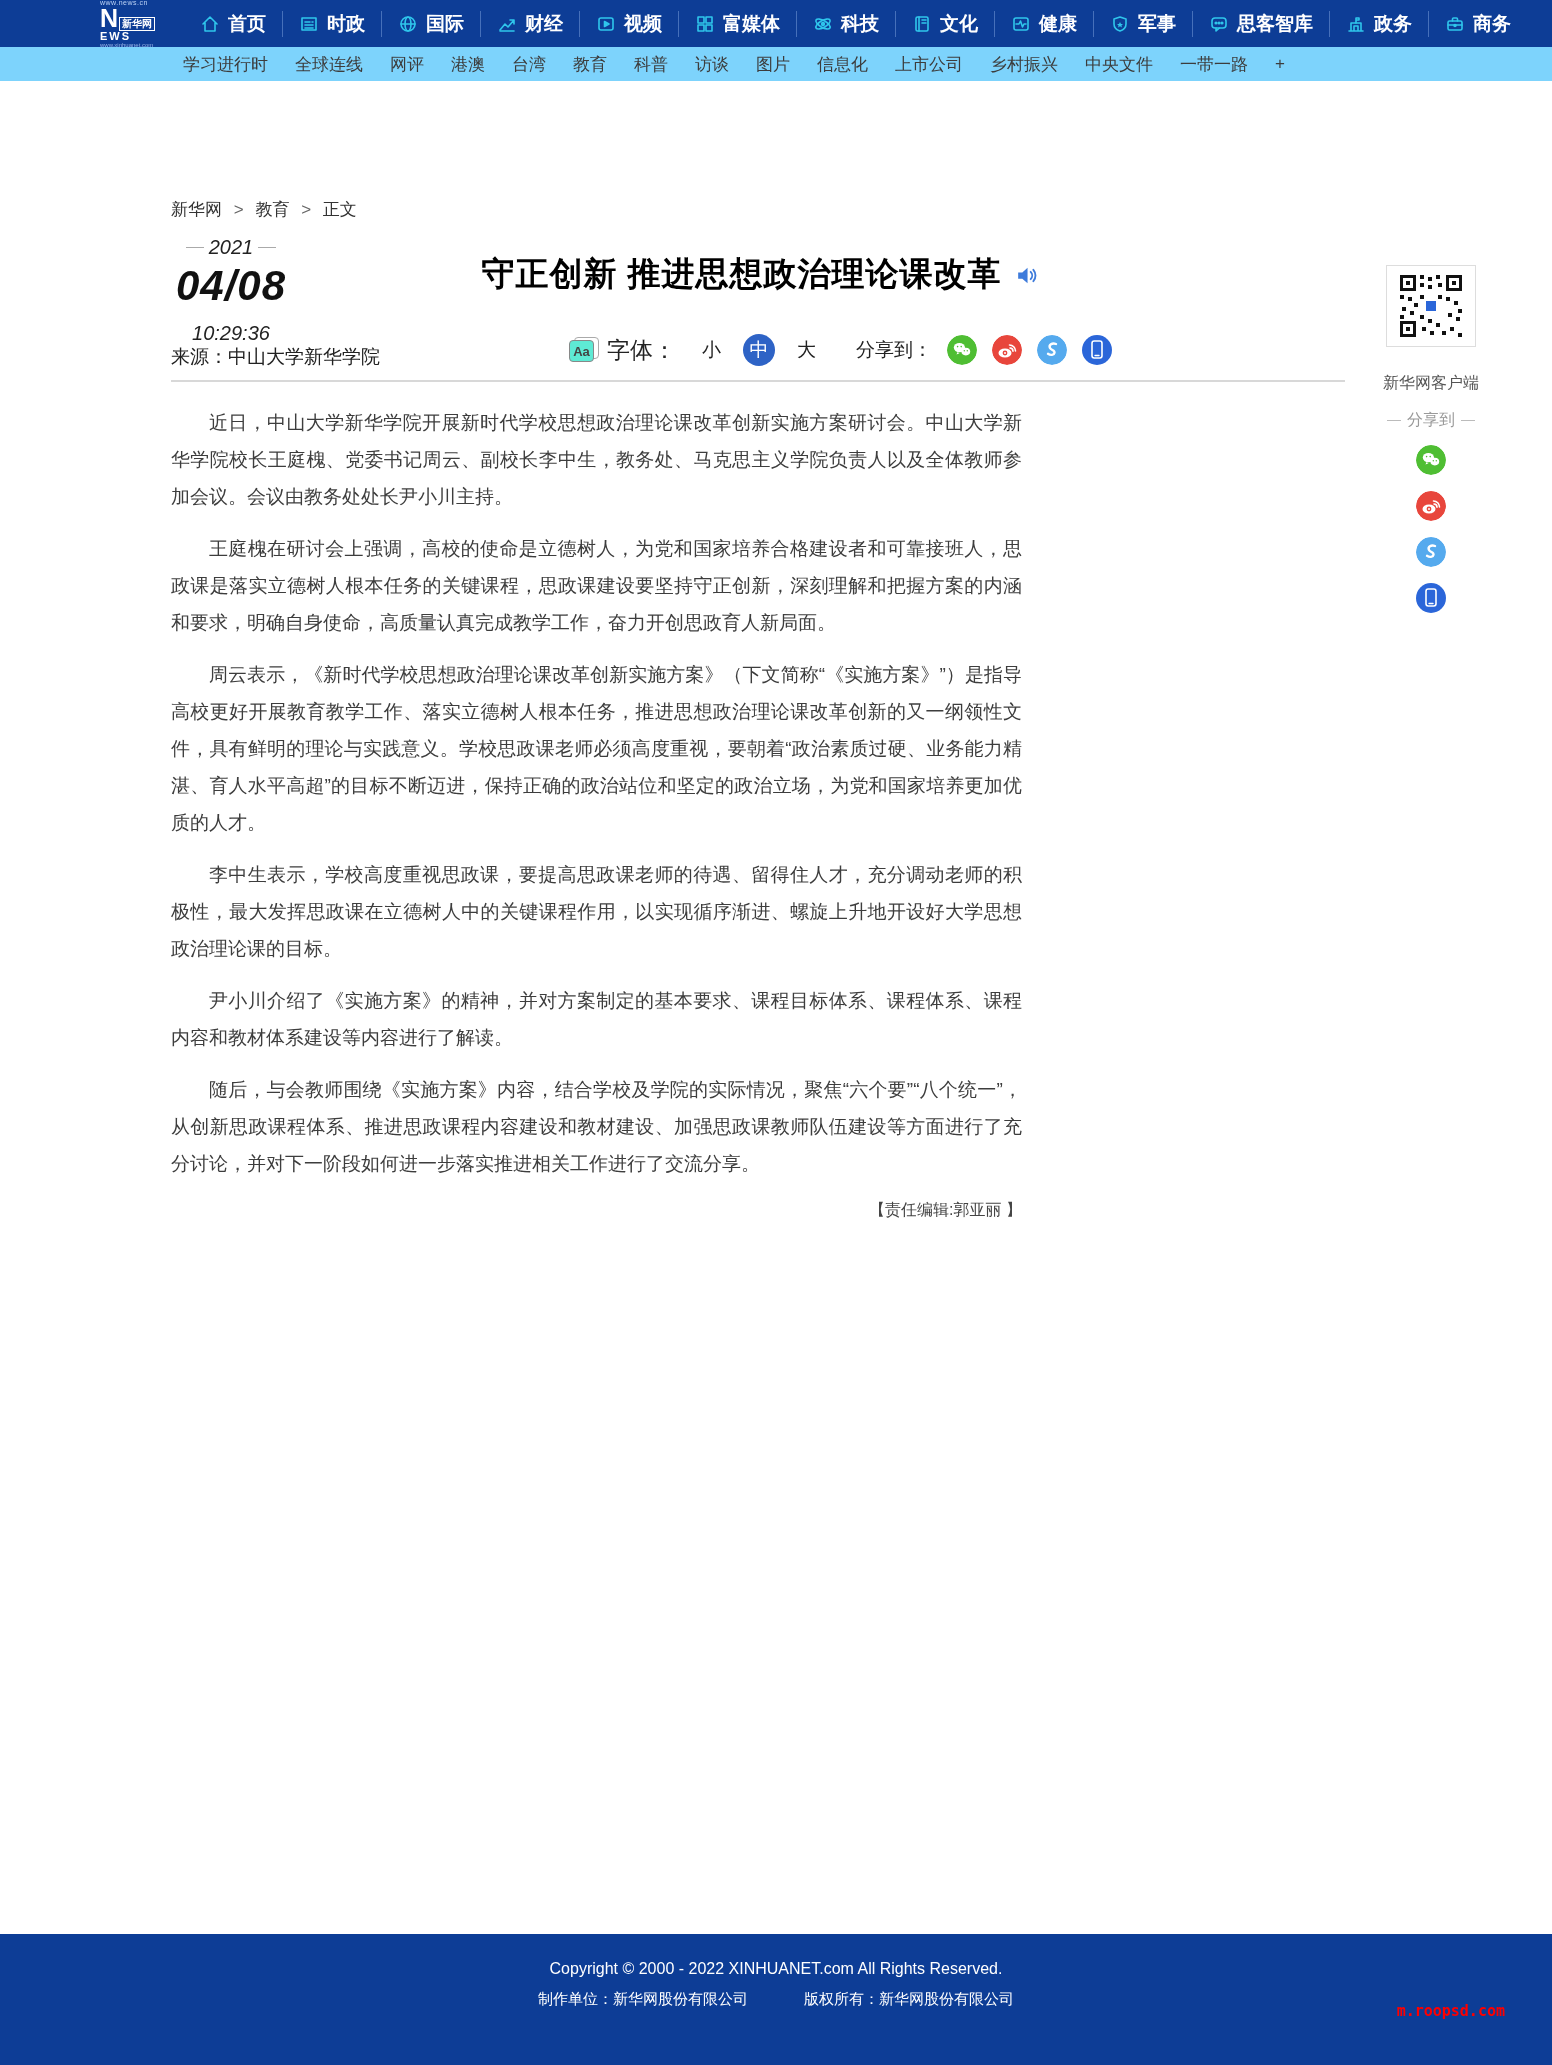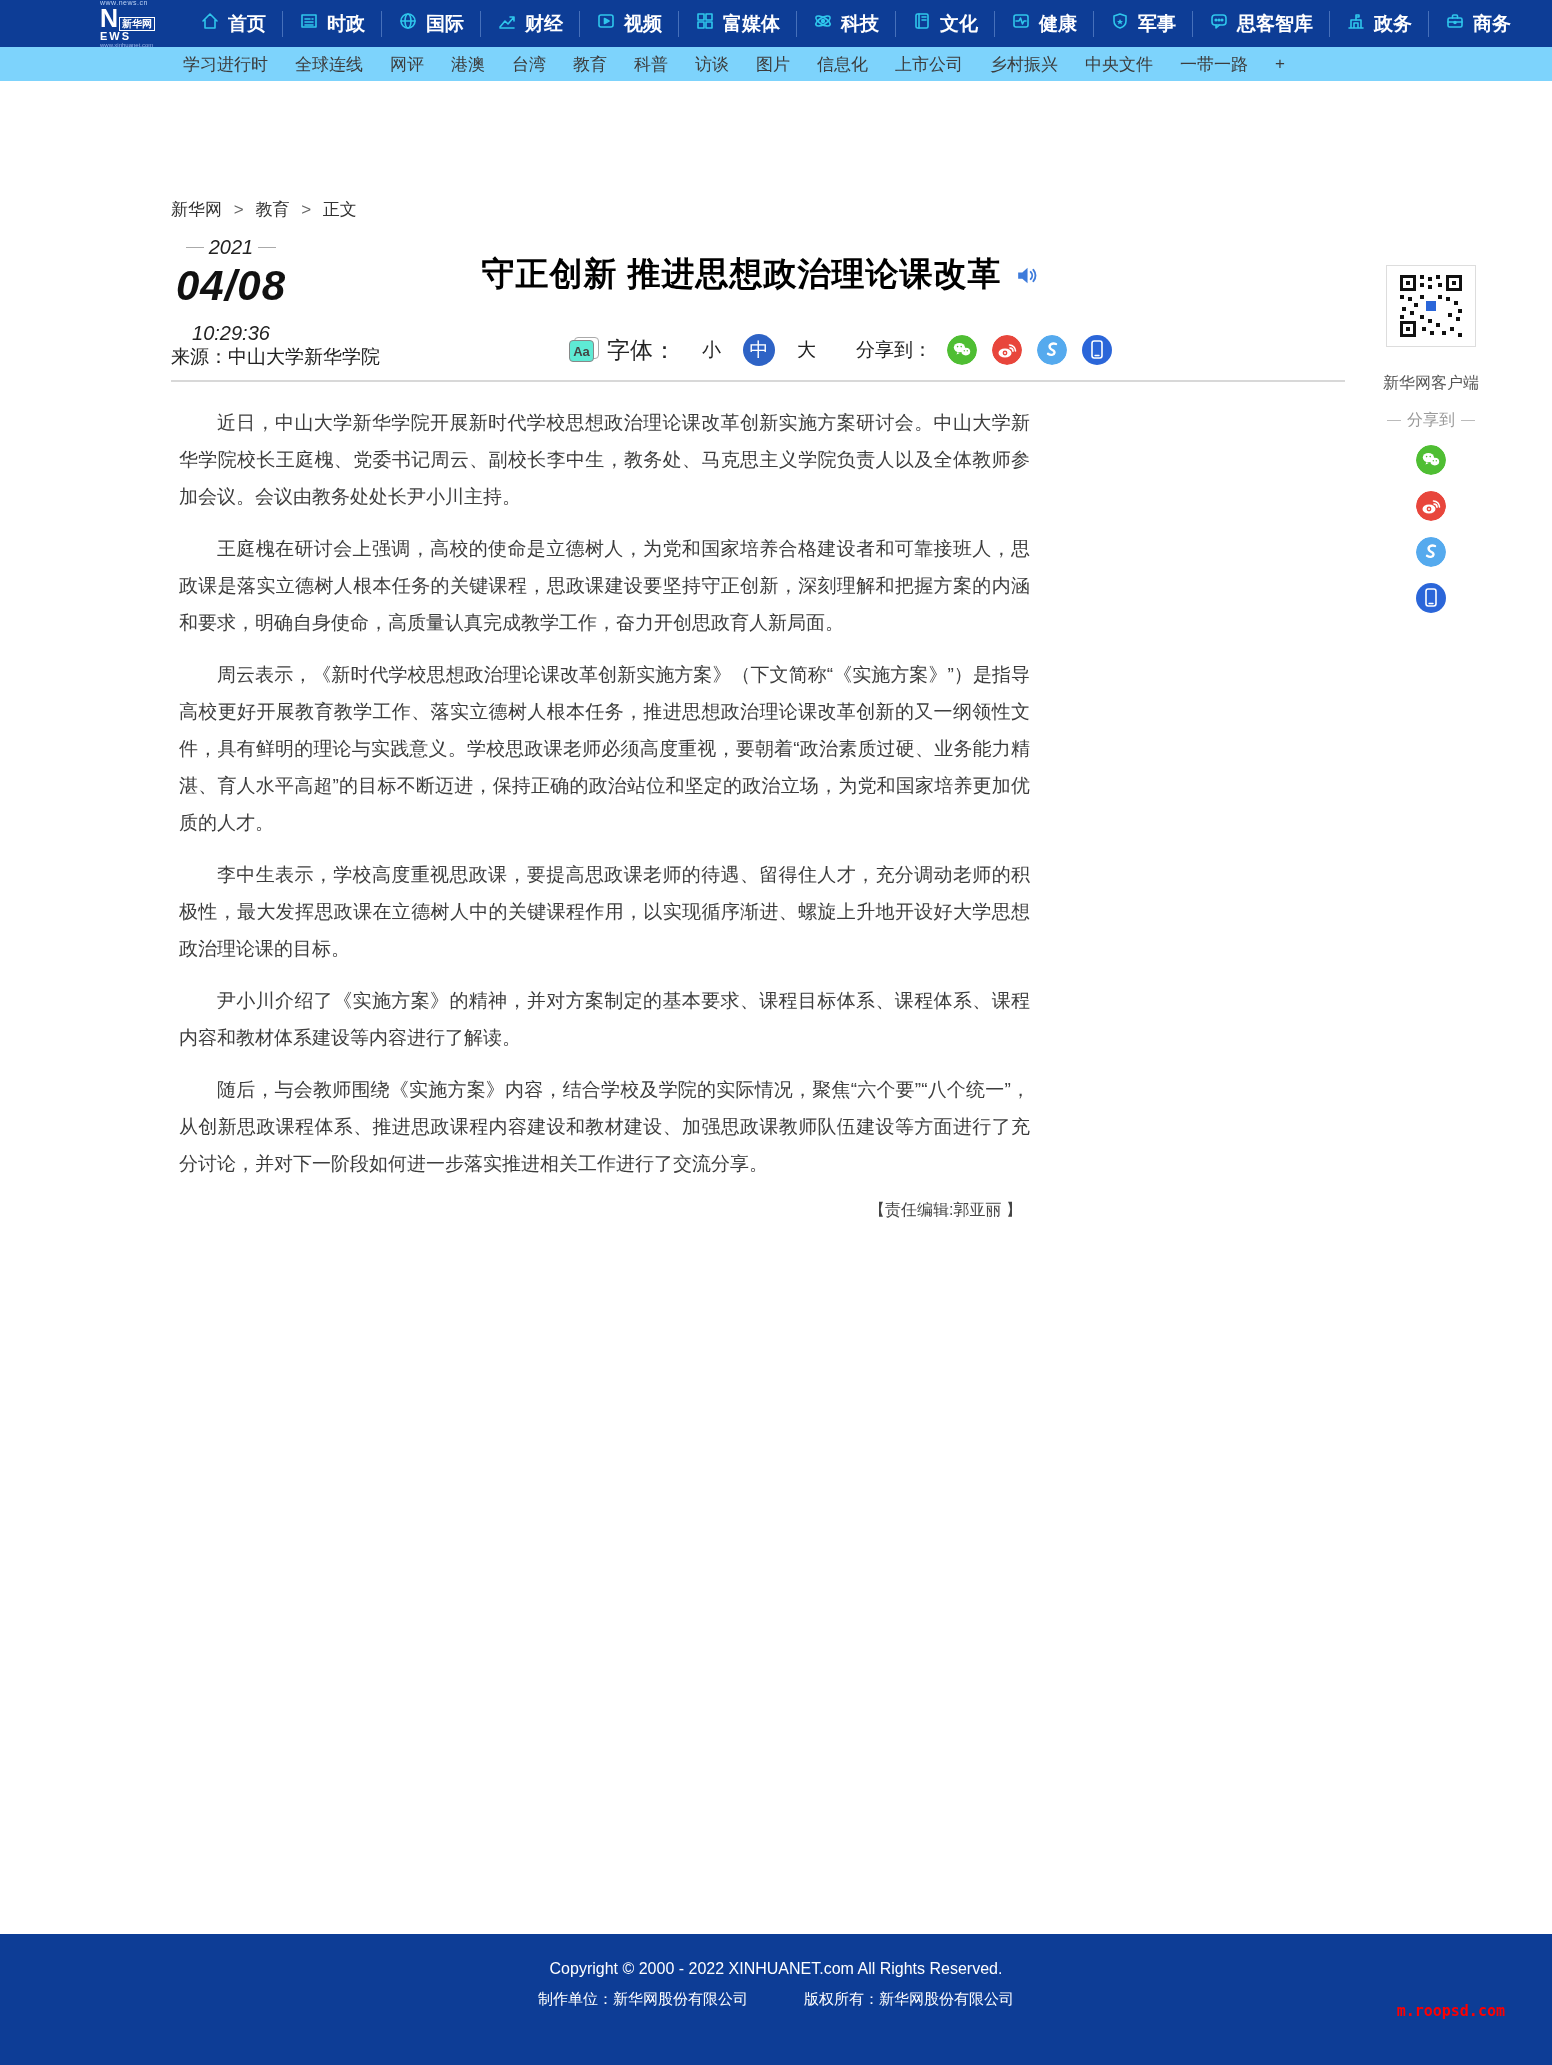"首页" .nav-item { align-items: none -> center }
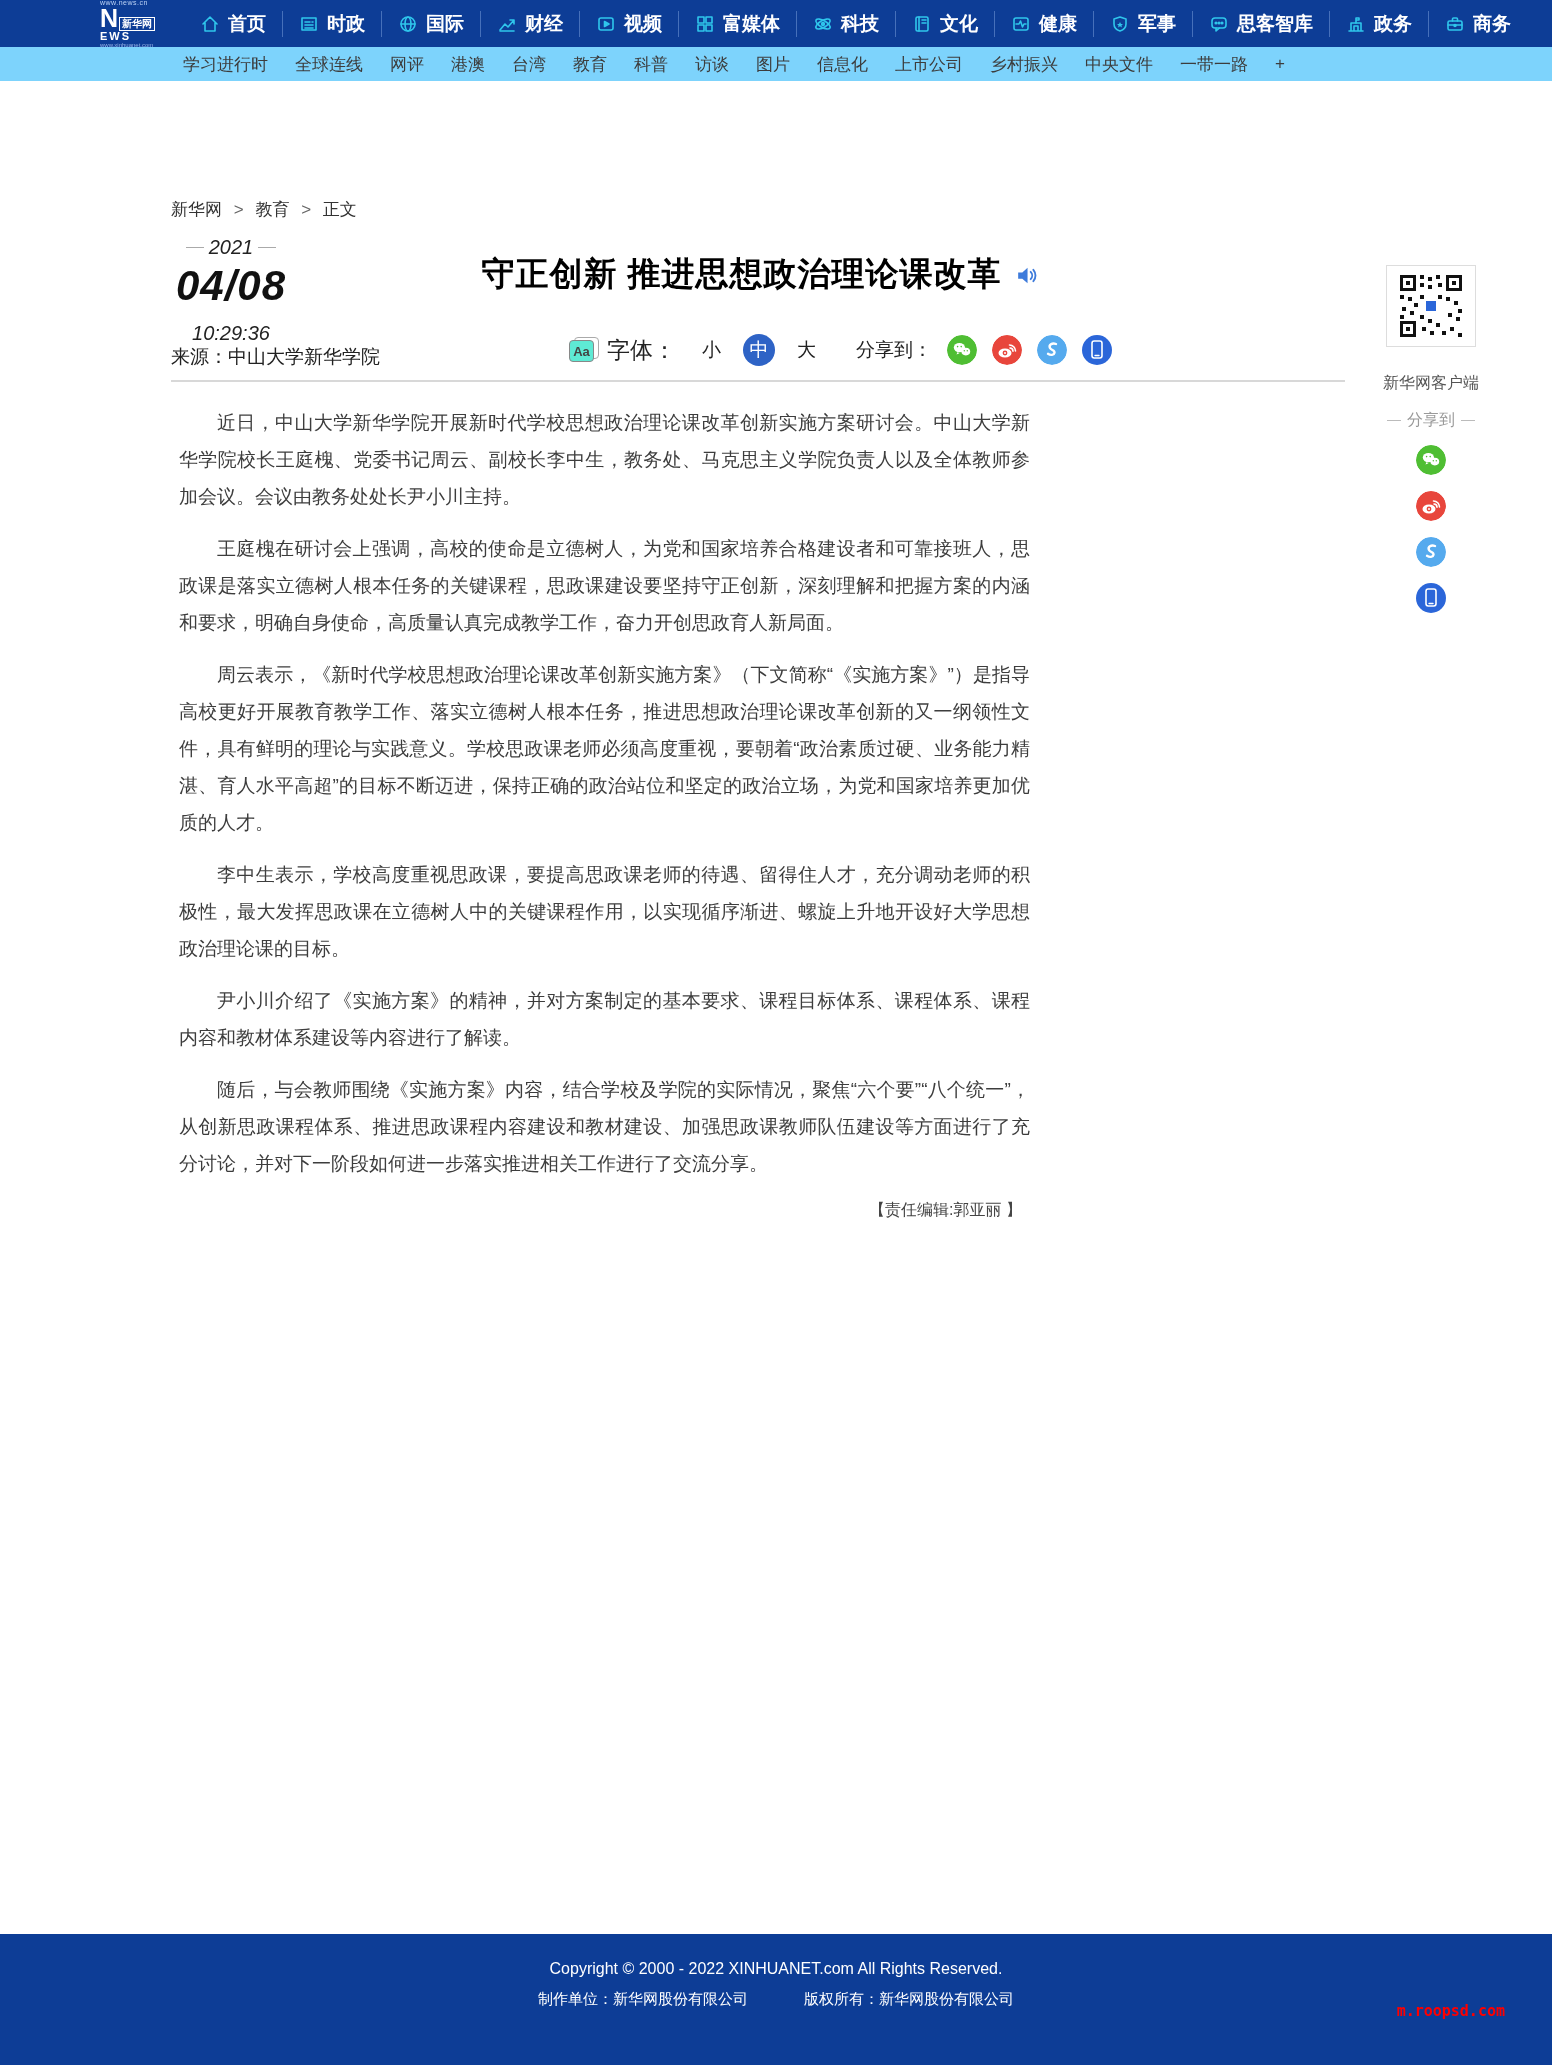"近日，中山大学新华学院开展新时代学校思想政治理论课改革创新实施方案研讨会。中山大" .article { margin-left: 8px -> none }
